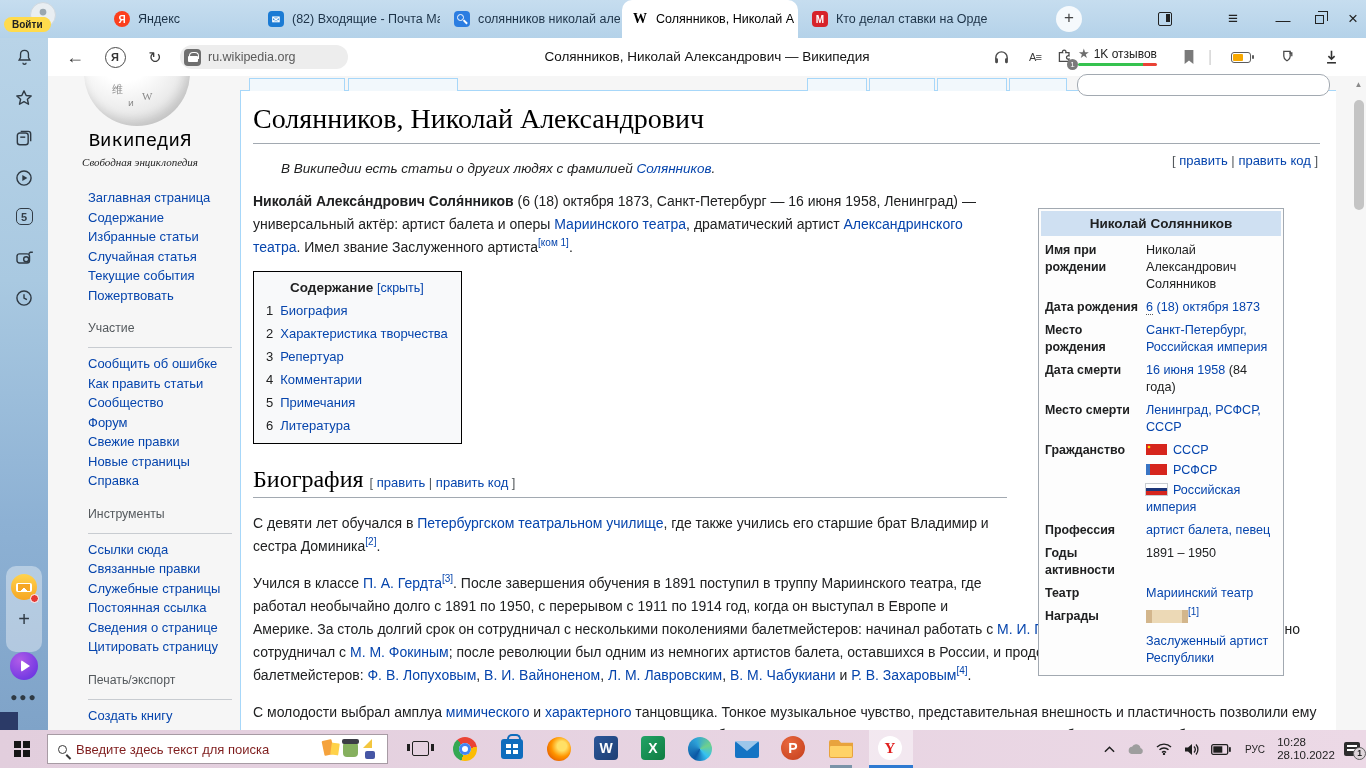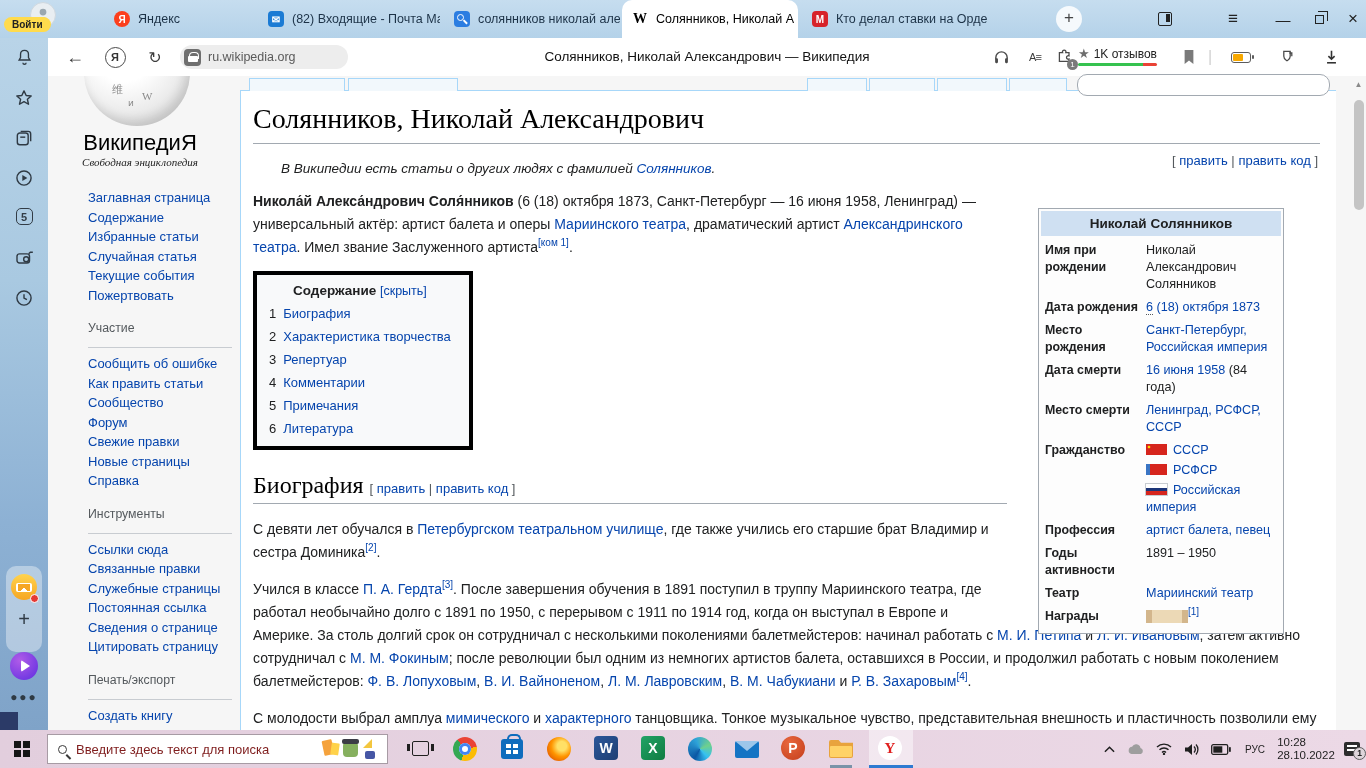"ВикипедиЯ" .wordmark { font-family: Liberation Sans, sans-serif -> Liberation Mono, monospace; font-size: 22px -> 19px }
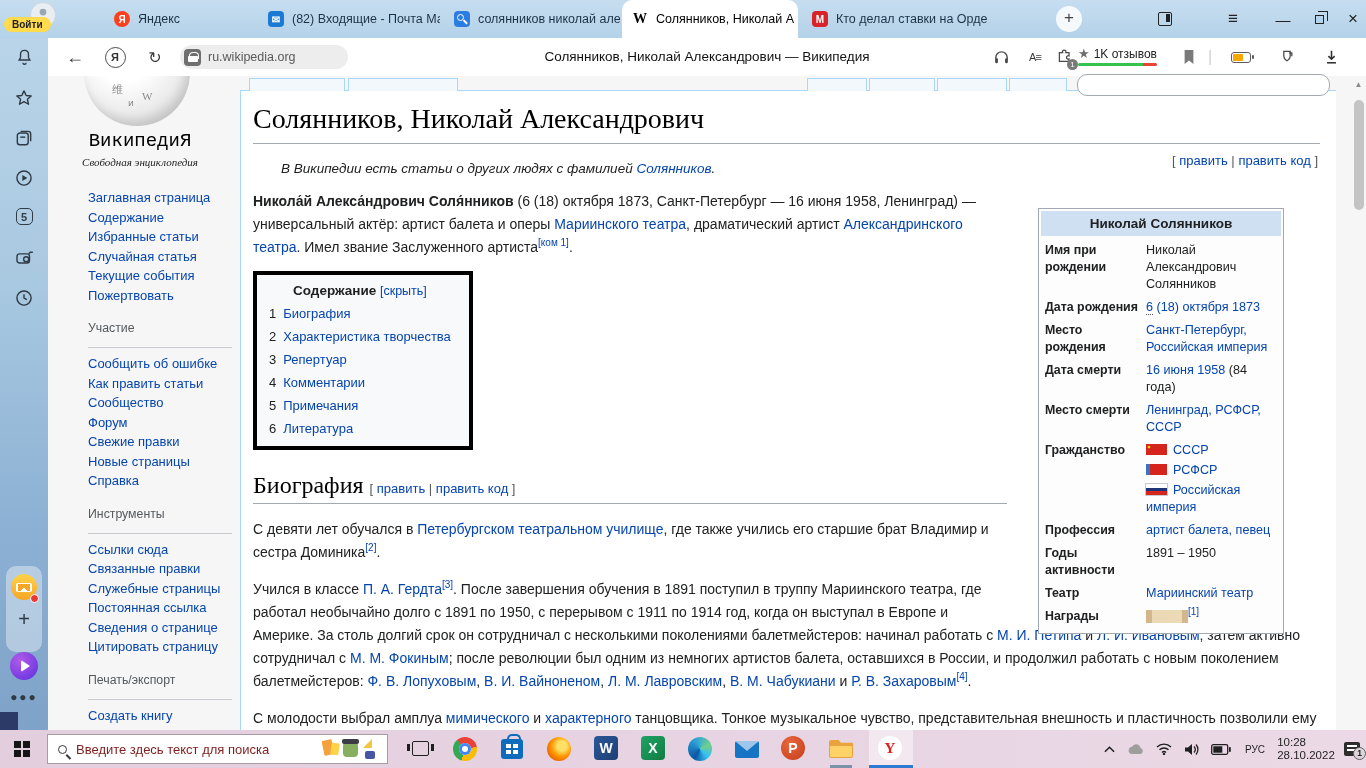"Содержание [скрыть]" .toc { border: 4px solid #000000 -> 1px solid #000000; padding: 8px 18px 10px 12px -> 8px 13px 10px 12px }
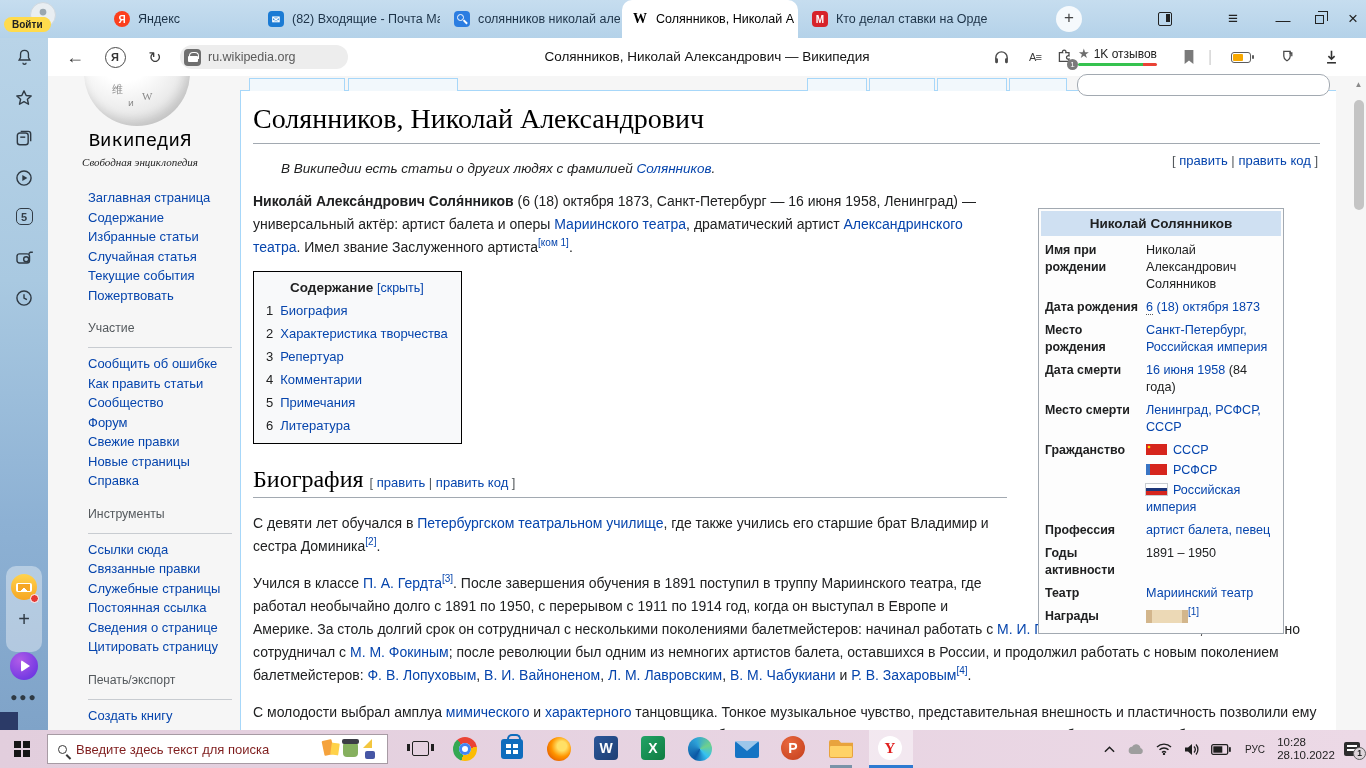"Заслуженный артист" div { html: none -> <div><a>Заслуженный артист</a><a>Республики</a></div> }
